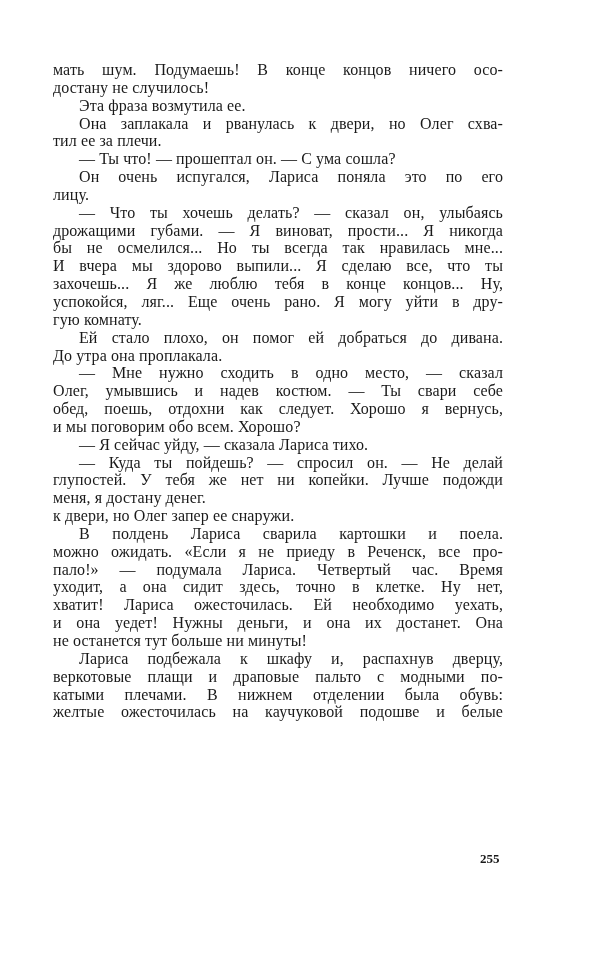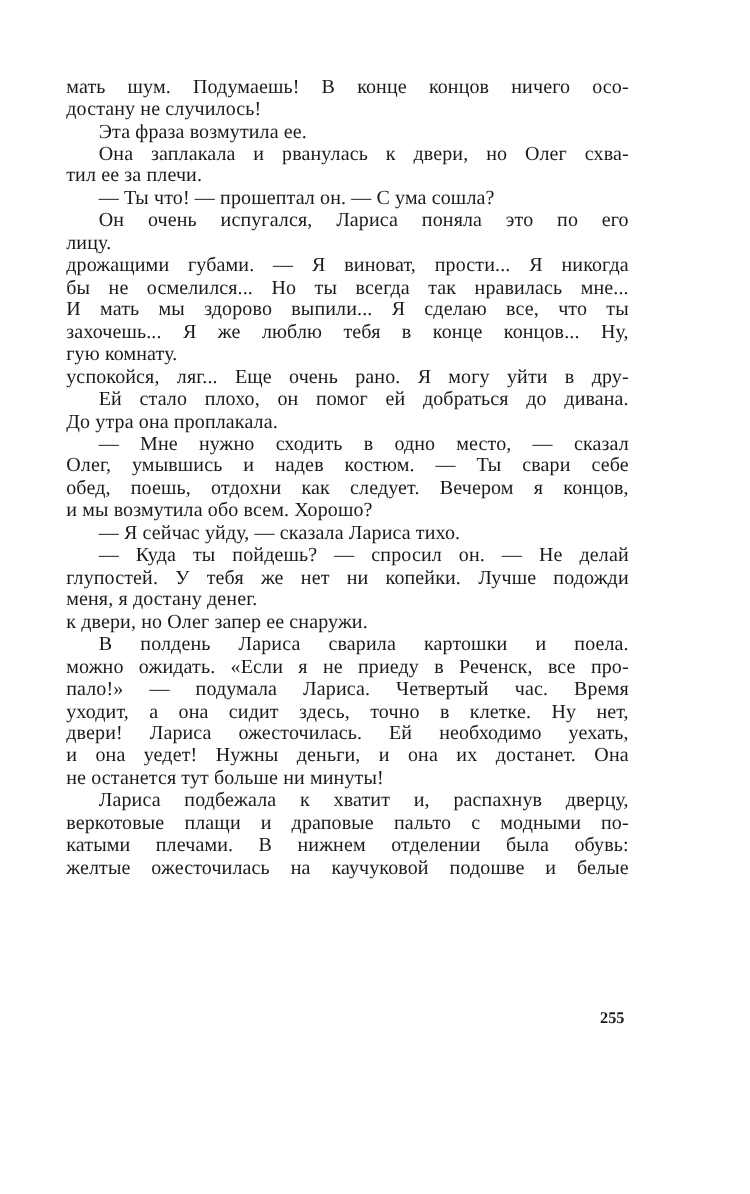"— Что ты хочешь делать?" span.line { html: none -> <span>— Что ты хочешь делать? — сказал он, улыбаясь</span> }
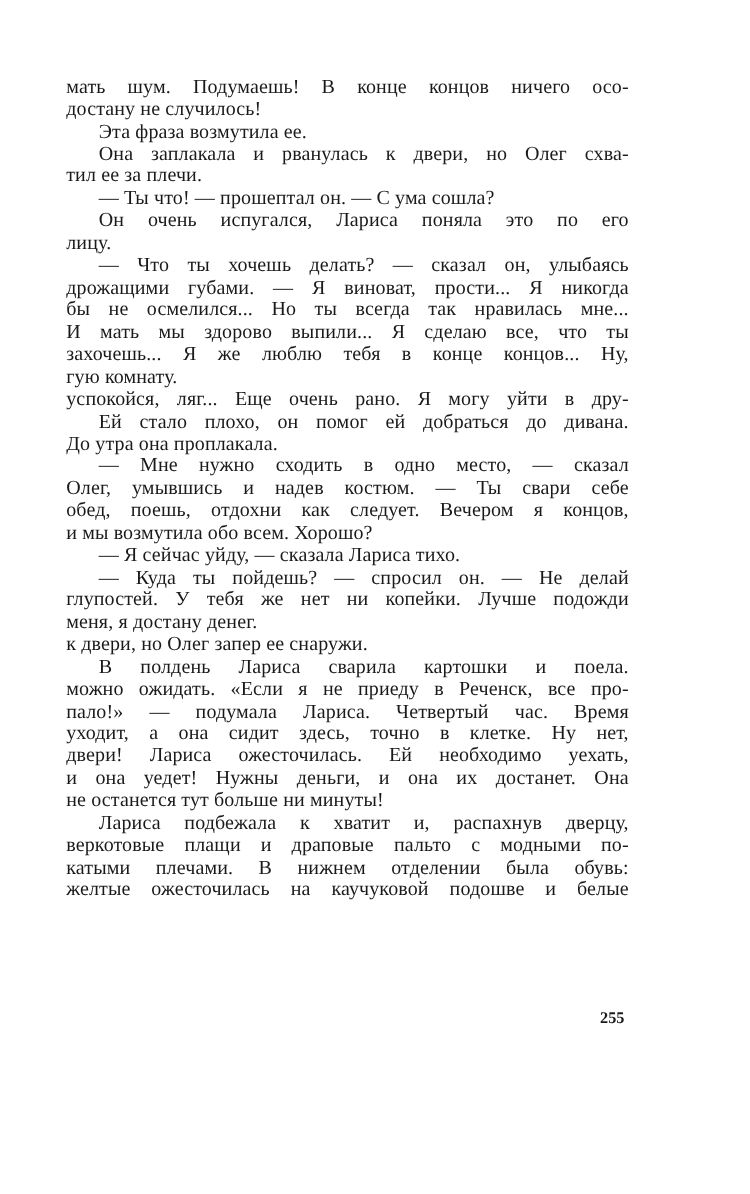"И мать мы здорово выпили..." span.line { text: мать -> вчера }
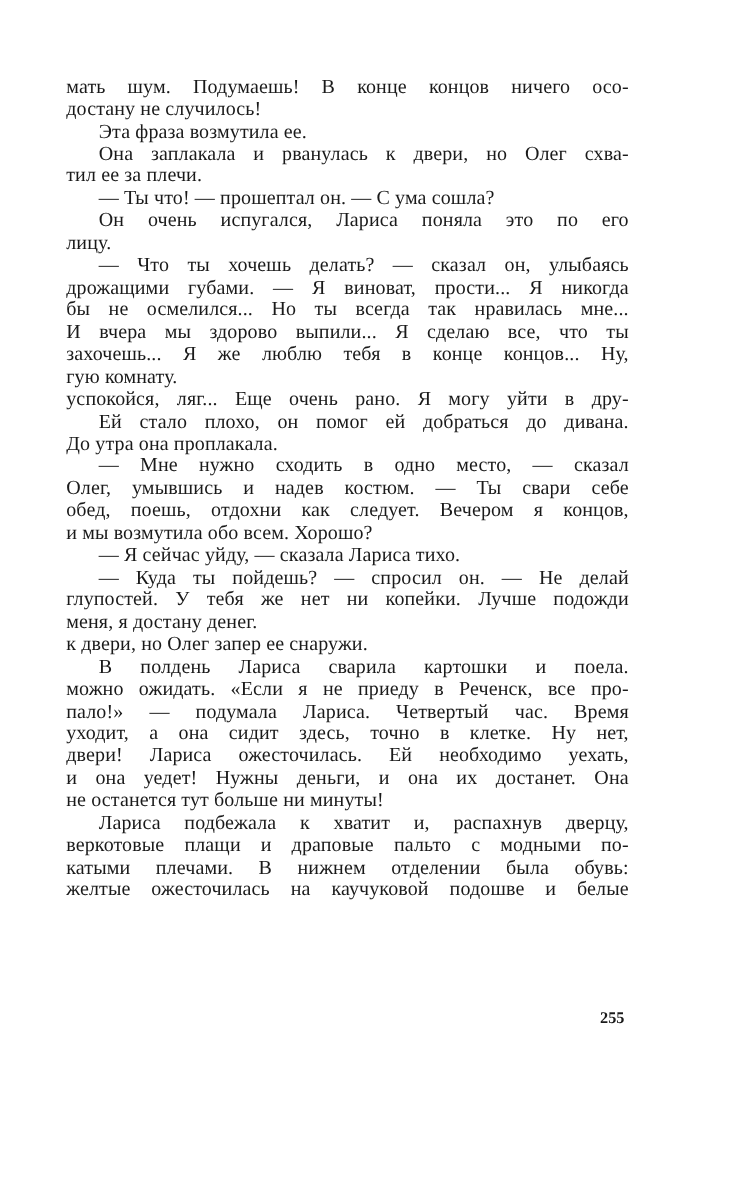"гую комнату." span.line { order: before "успокойся, ляг... Еще очень рано." -> after "успокойся, ляг... Еще очень рано." }
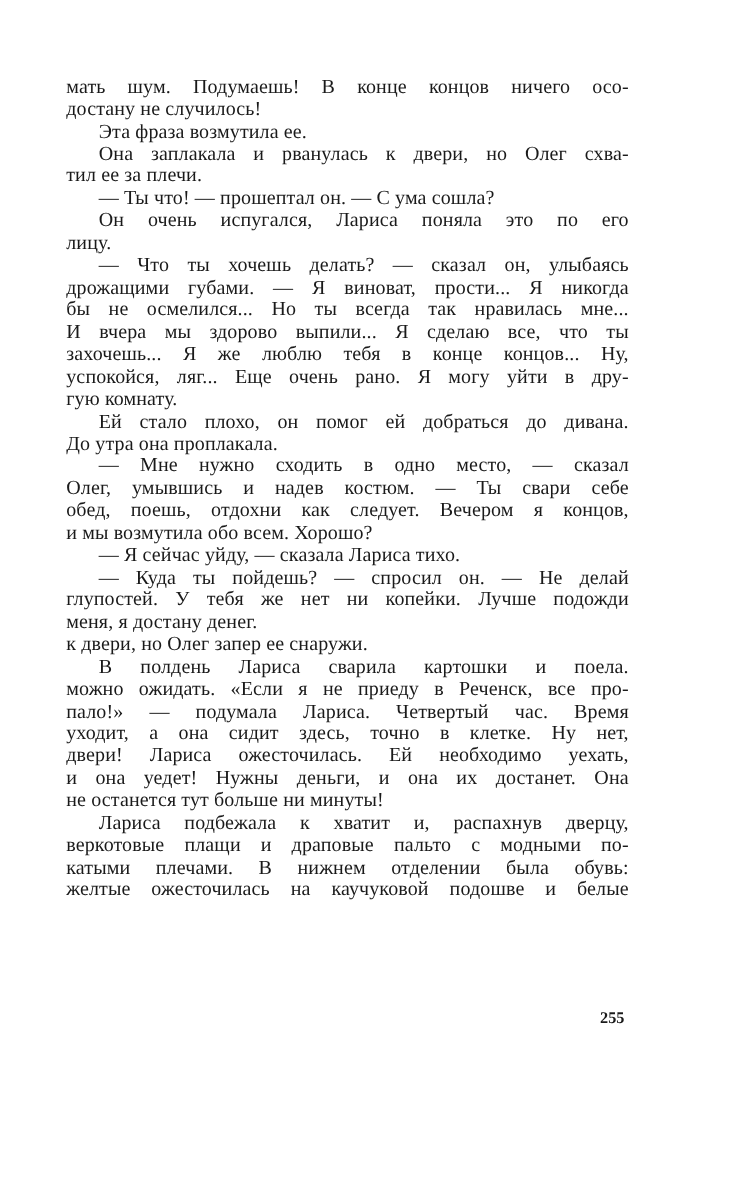"обед, поешь, отдохни как следует." span.line { text: Вечером я концов -> Хорошо я вернусь }
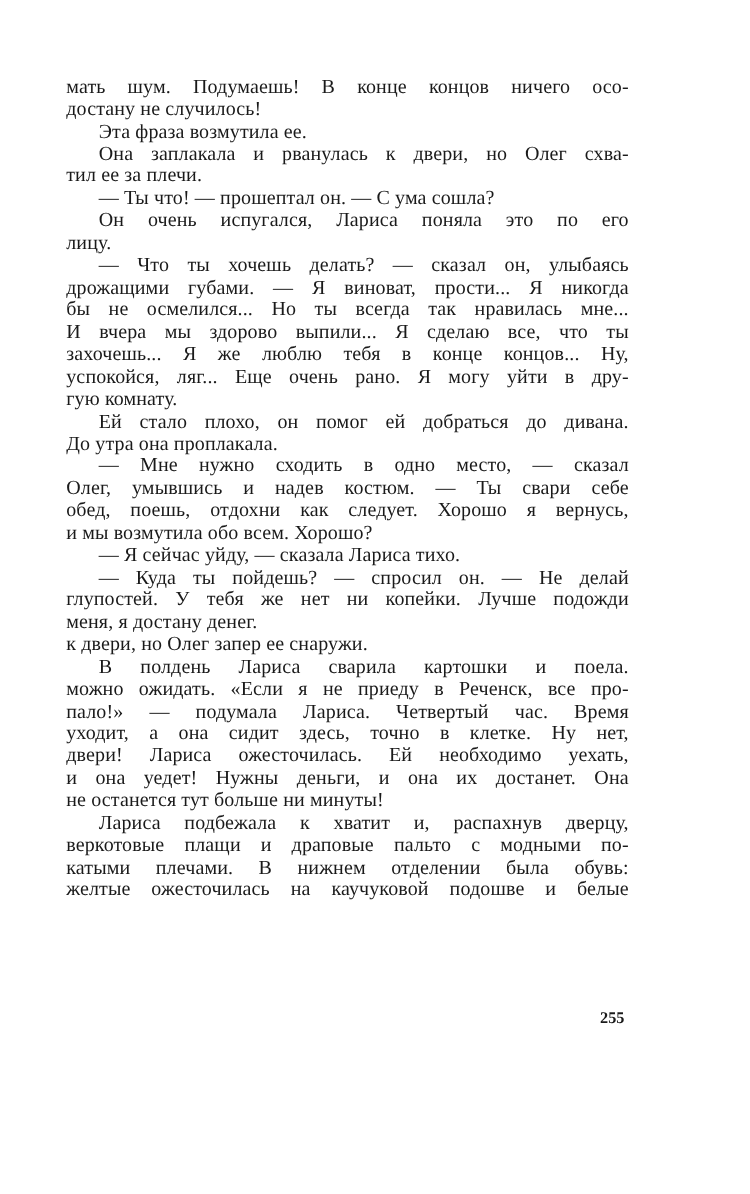"и мы возмутила обо всем." span.line { text: возмутила -> поговорим }
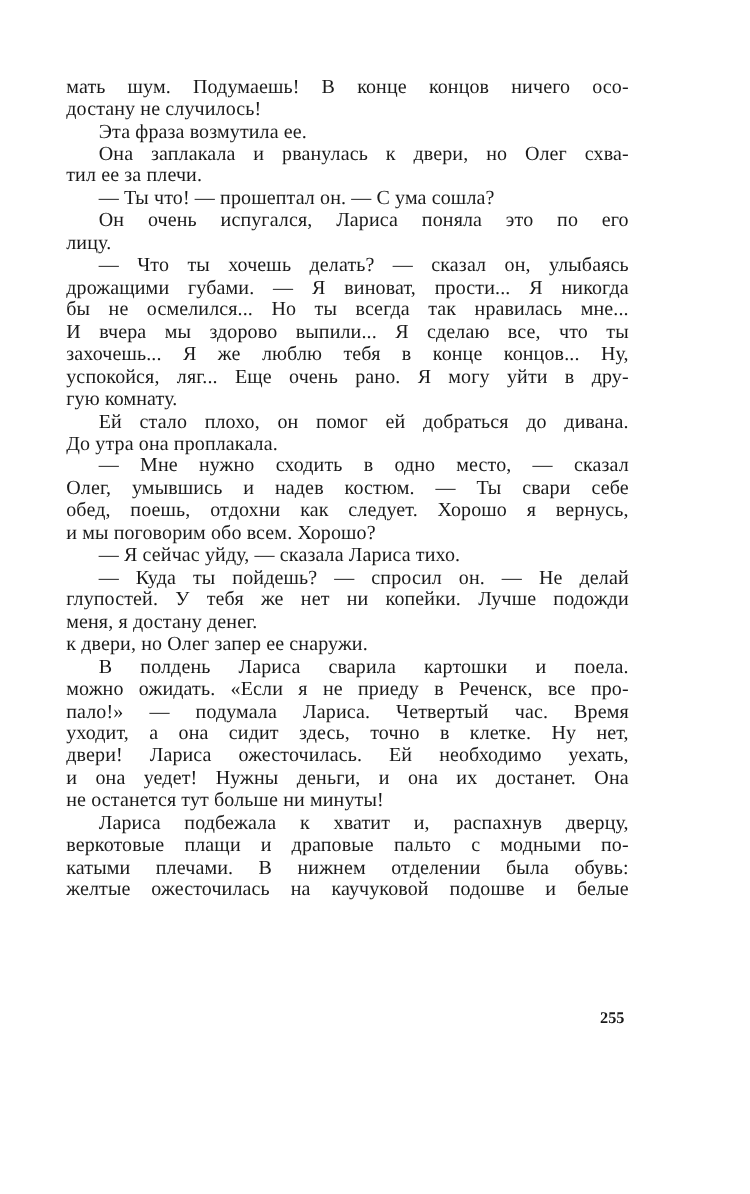"двери! Лариса ожесточилась. Ей" span.line { text: двери -> хватит }
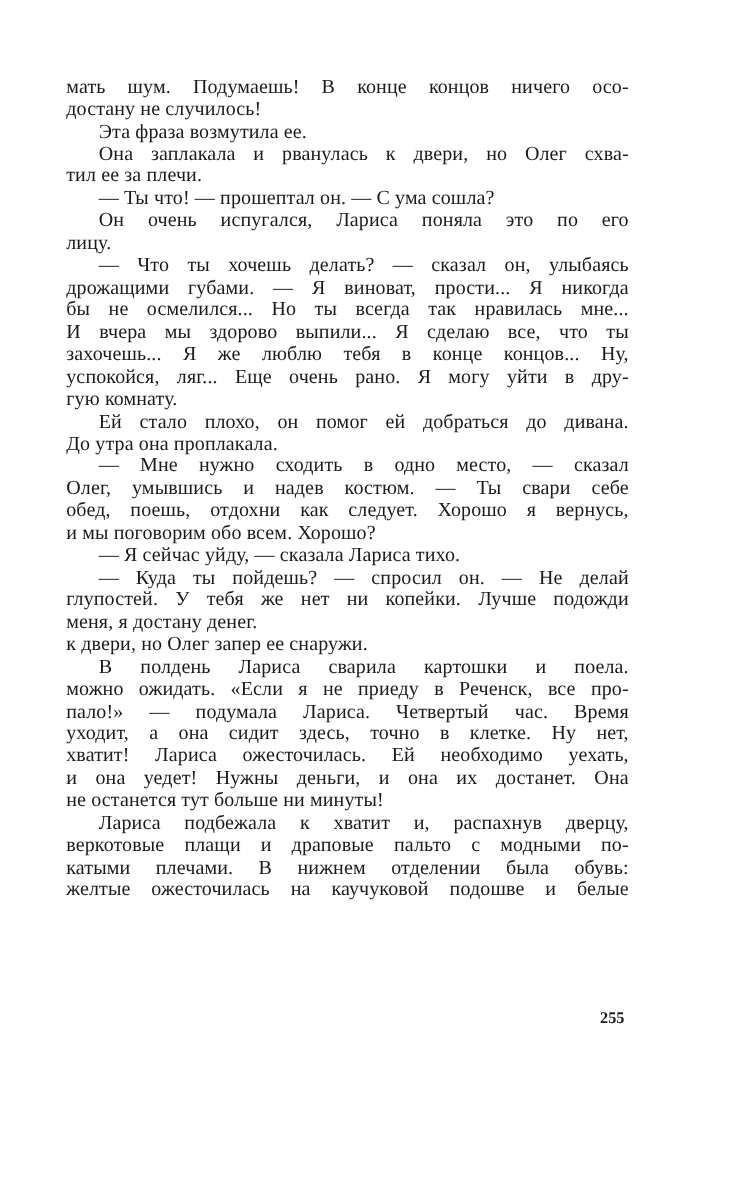"Лариса подбежала к хватит и," span.line { text: хватит -> шкафу }
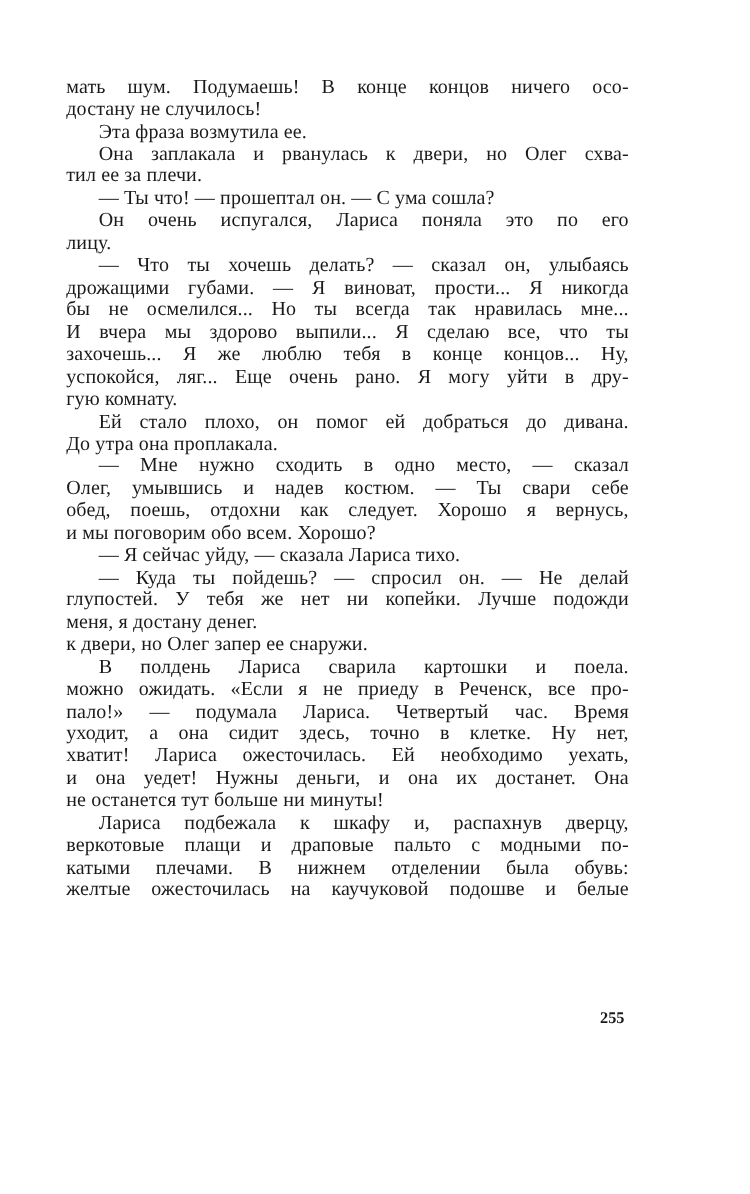"255" .page-number { top: 806px -> 851px }
